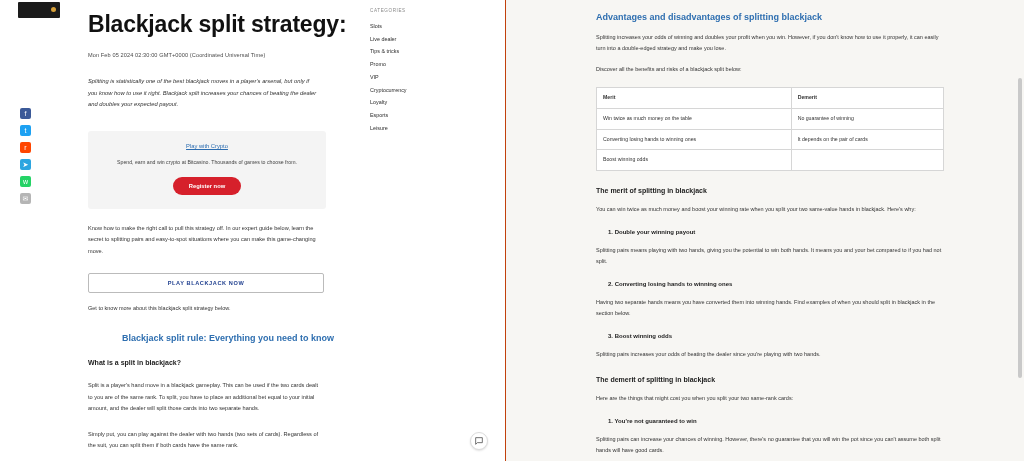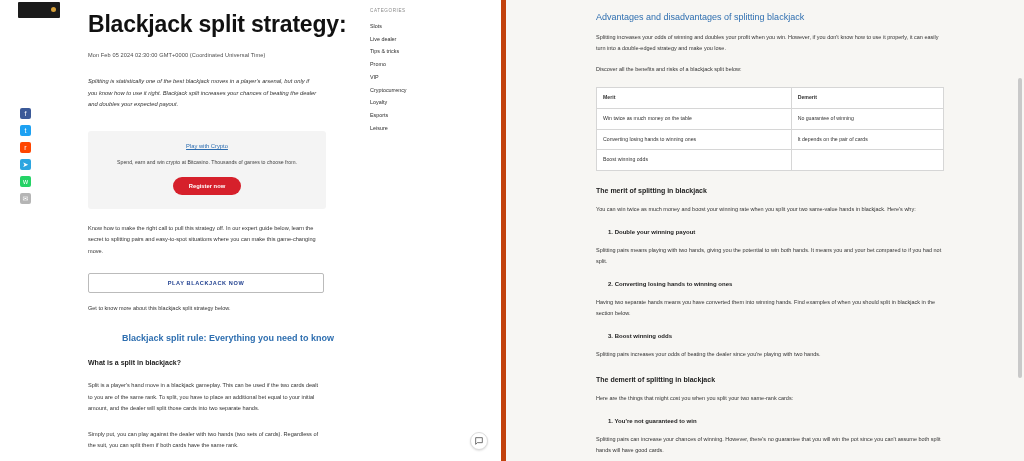"Blackjack split strategy:" .left-col { border-right: 5px solid #c2410c -> 1px solid #c2410c }
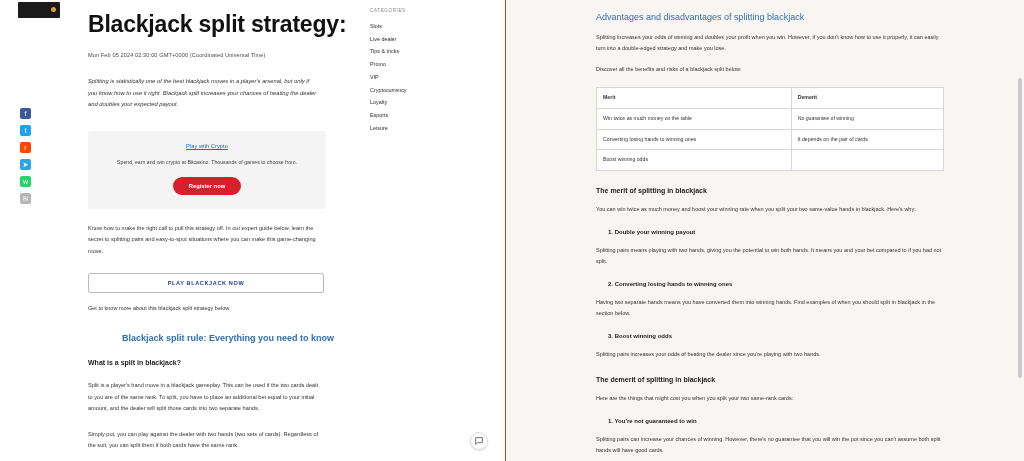"Advantages and disadvantages of" h2.r-blue { font-weight: normal -> bold }
